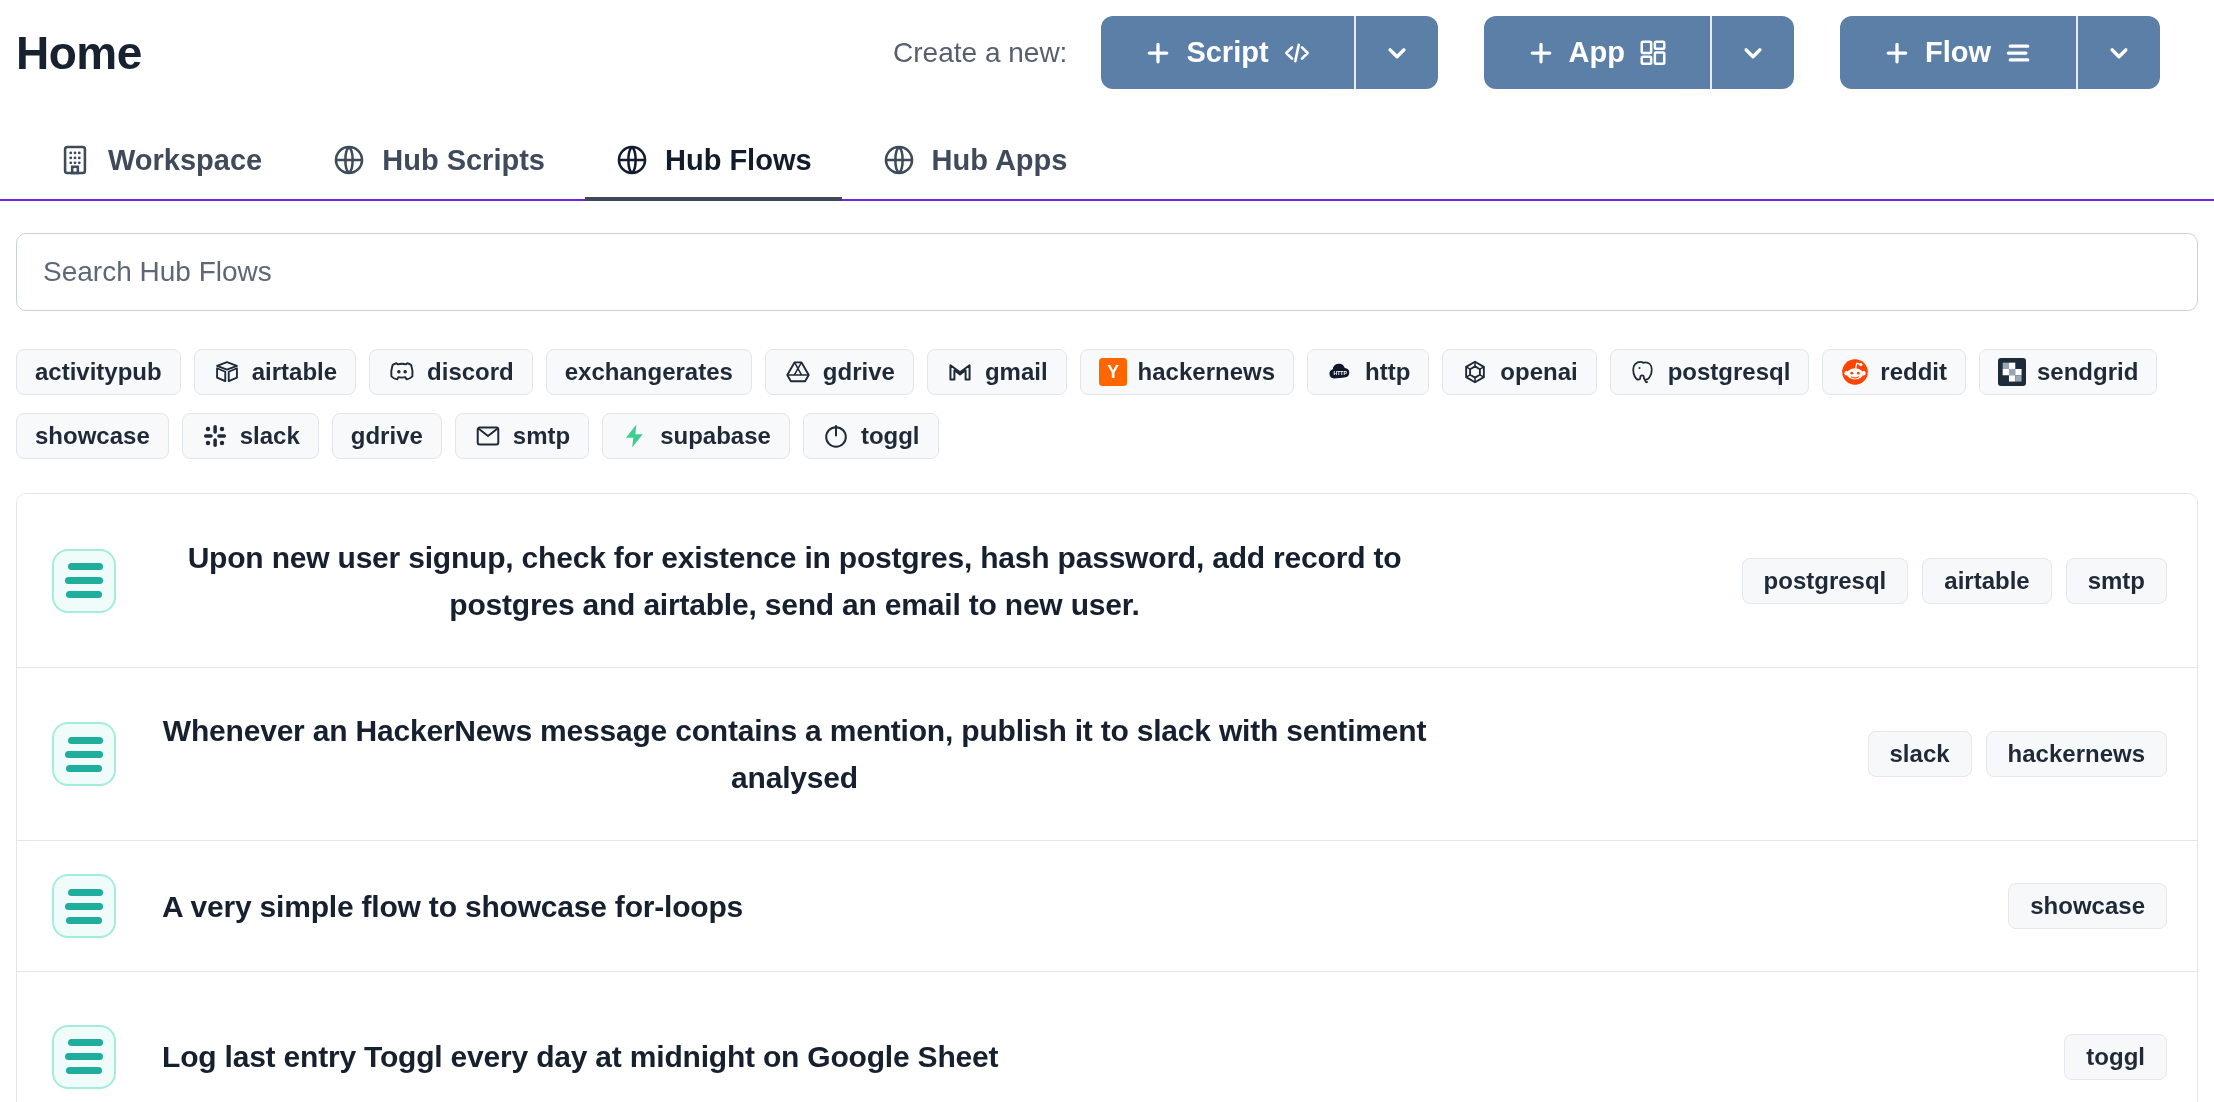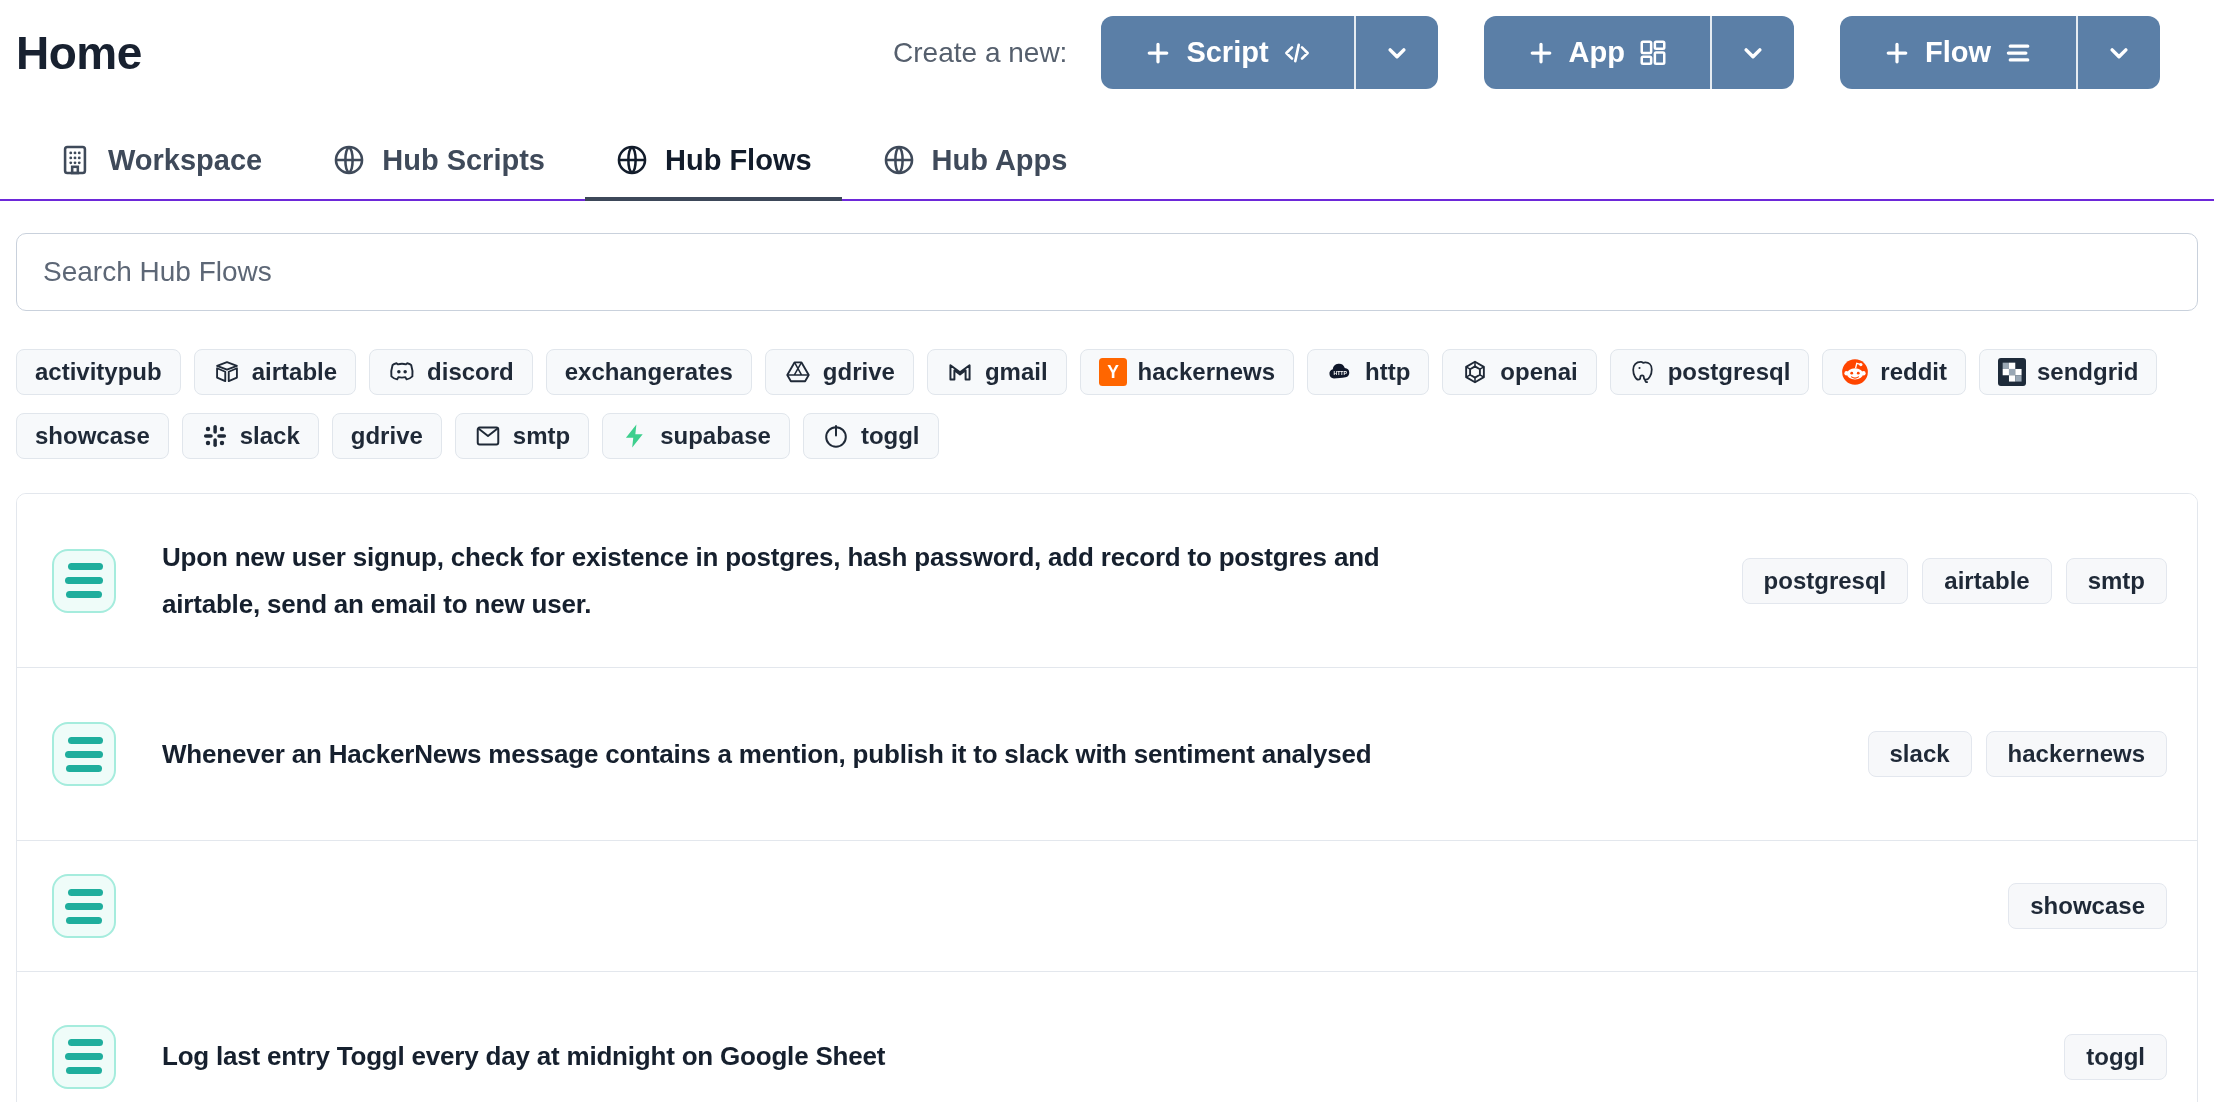"Upon new user signup, check" .flow-title { font-size: 26px -> 30px; text-align: none -> center }
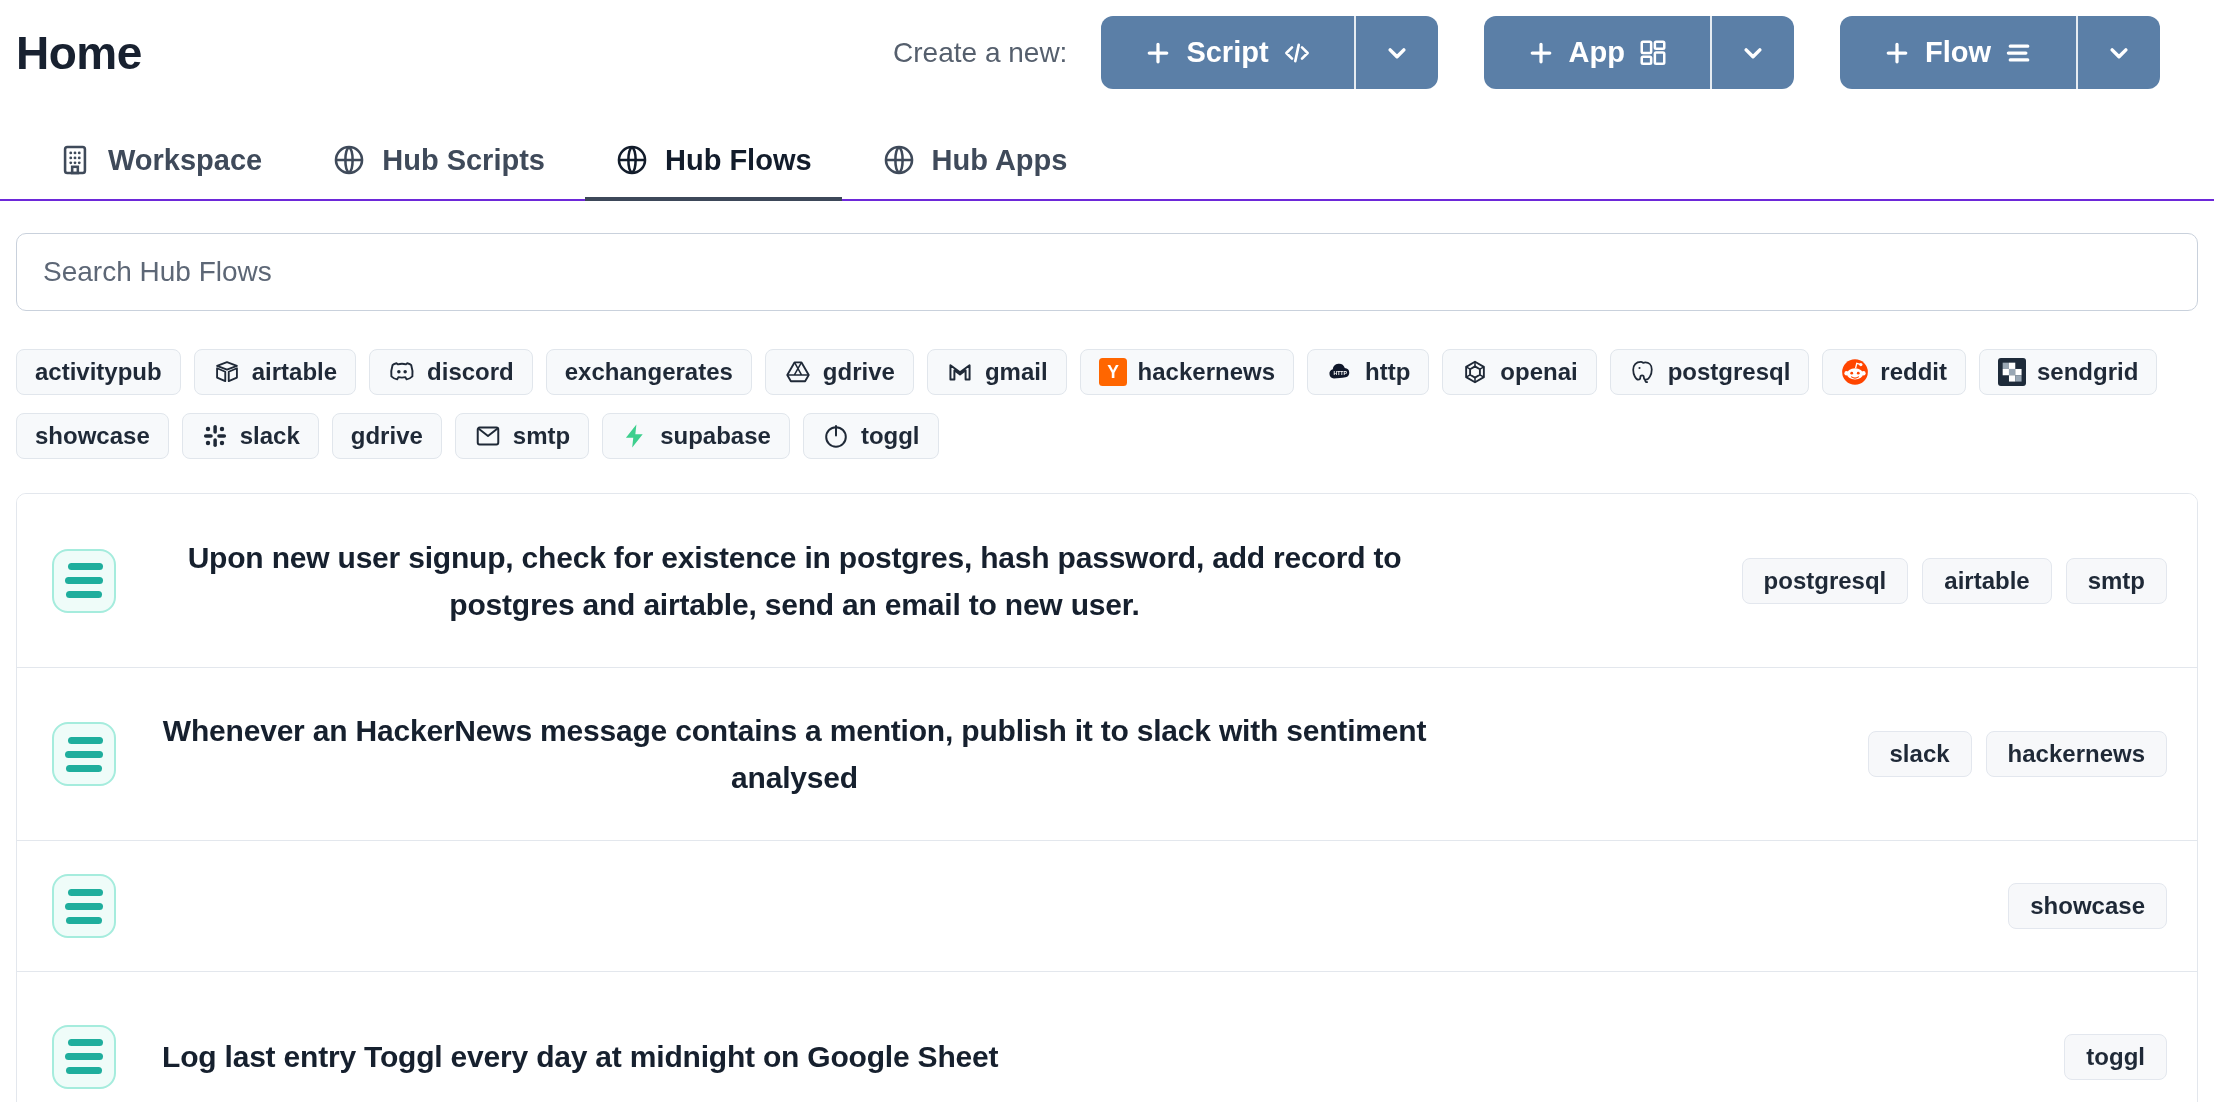"A very simple flow to" div.flow-title { html: none -> <div>A very simple flow to showcase for-loops</div> }
